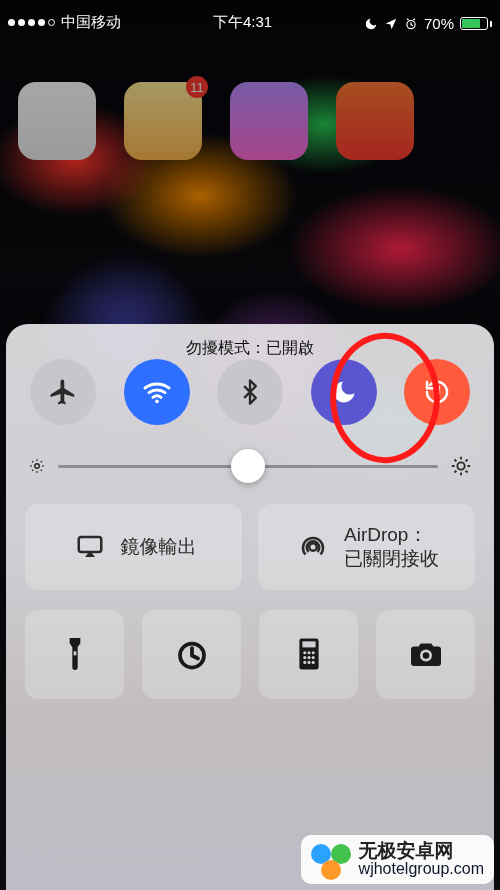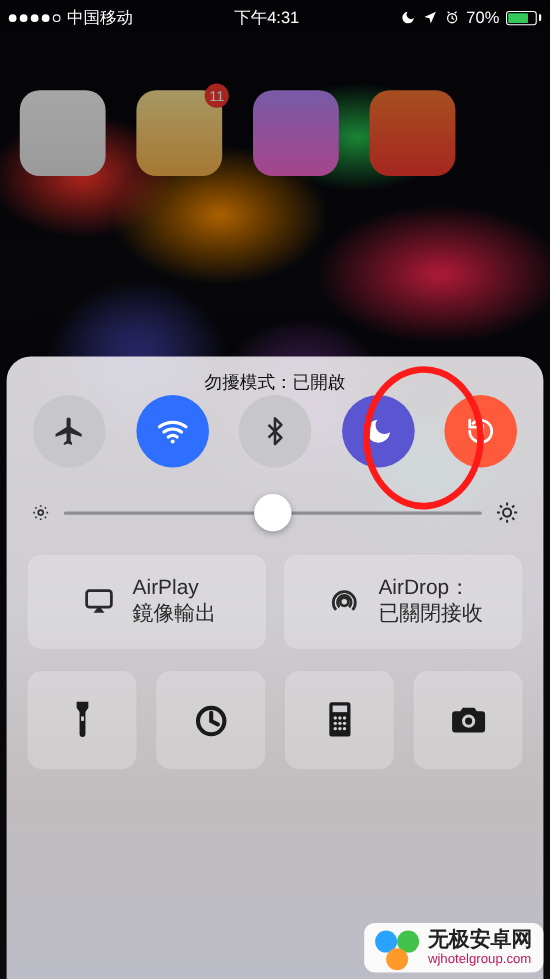"中国移动" .status-bar { align-items: center -> flex-end }
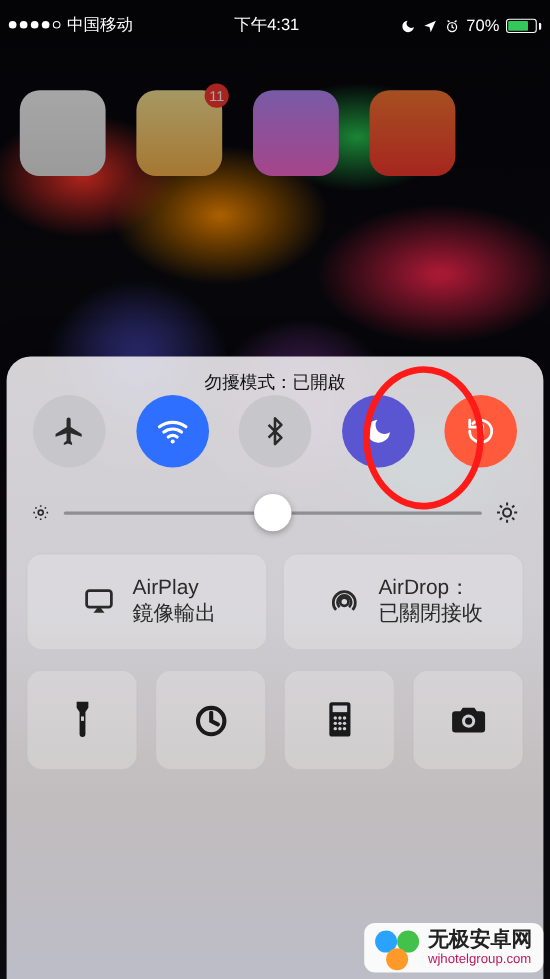"AirPlay" div { html: <div>AirPlay</div> -> none }
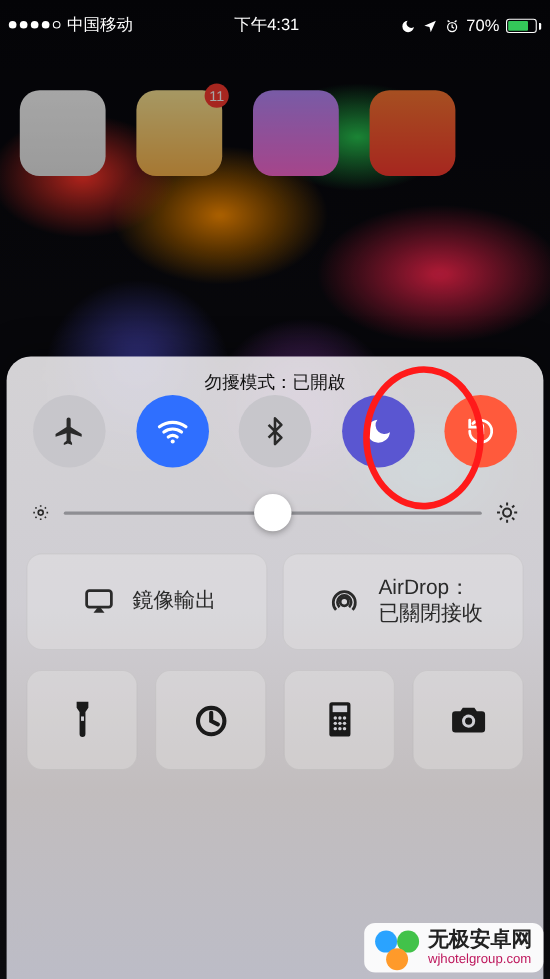"wjhotelgroup.com" .wm-url { color: #be185d -> #0f172a; font-size: 12px -> 16px }
